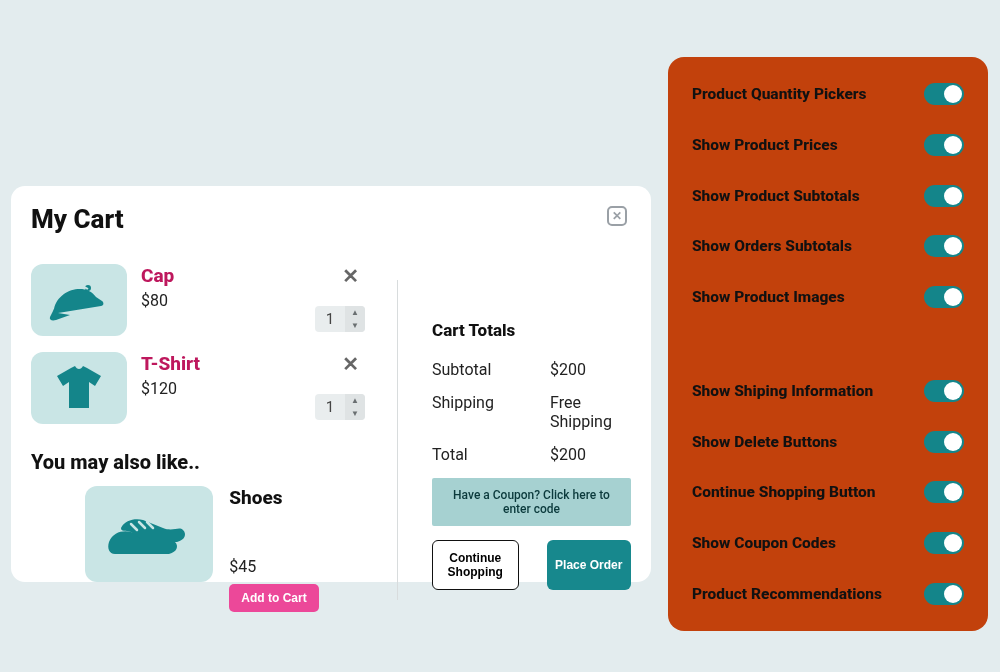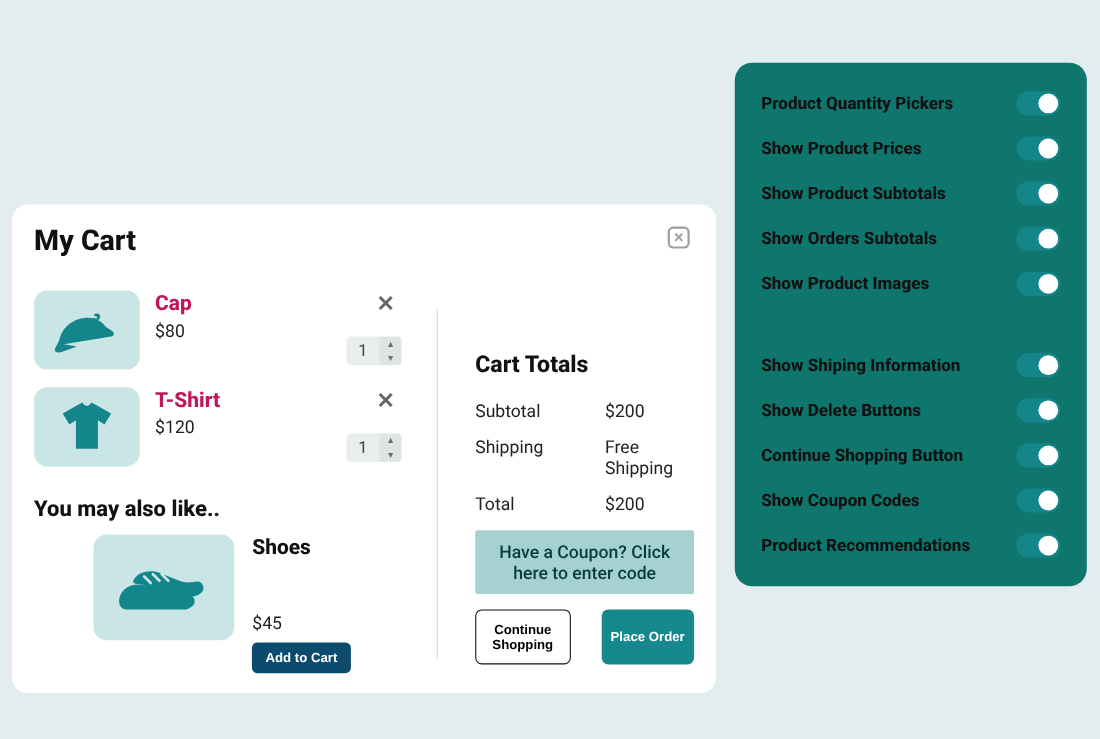"Product Quantity Pickers" .settings-panel { background: #0f766e -> #c2410c; height: 476px -> 574px }
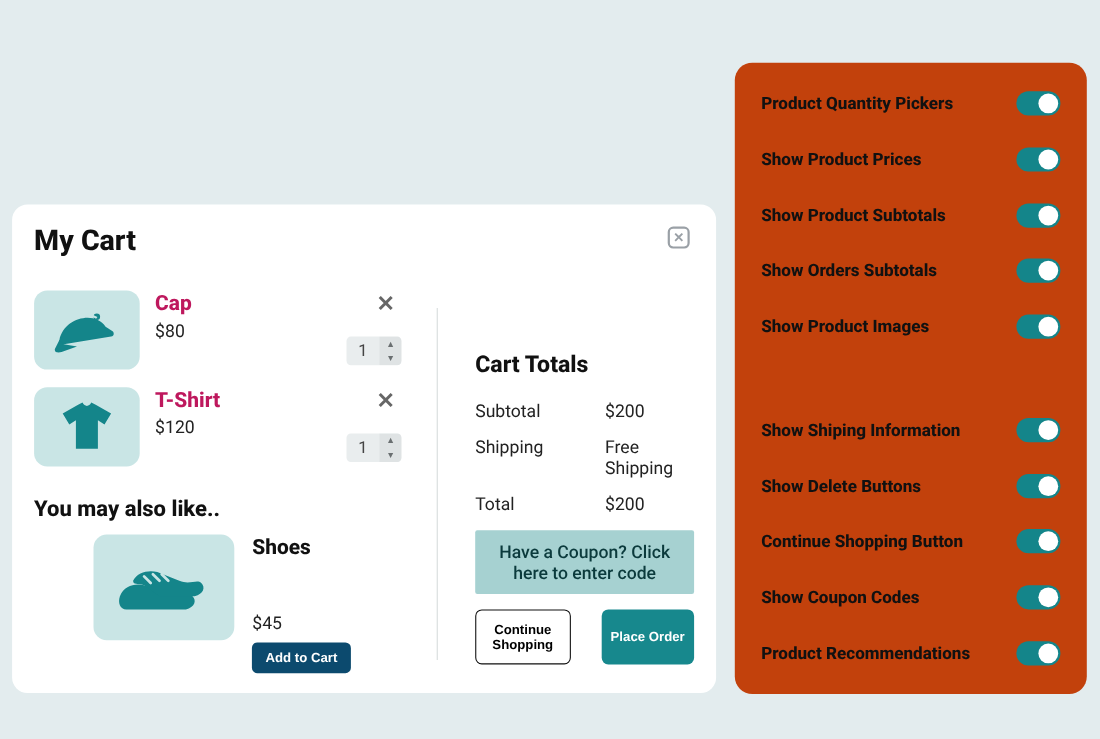"My Cart" .cart-panel { height: 444px -> 396px }
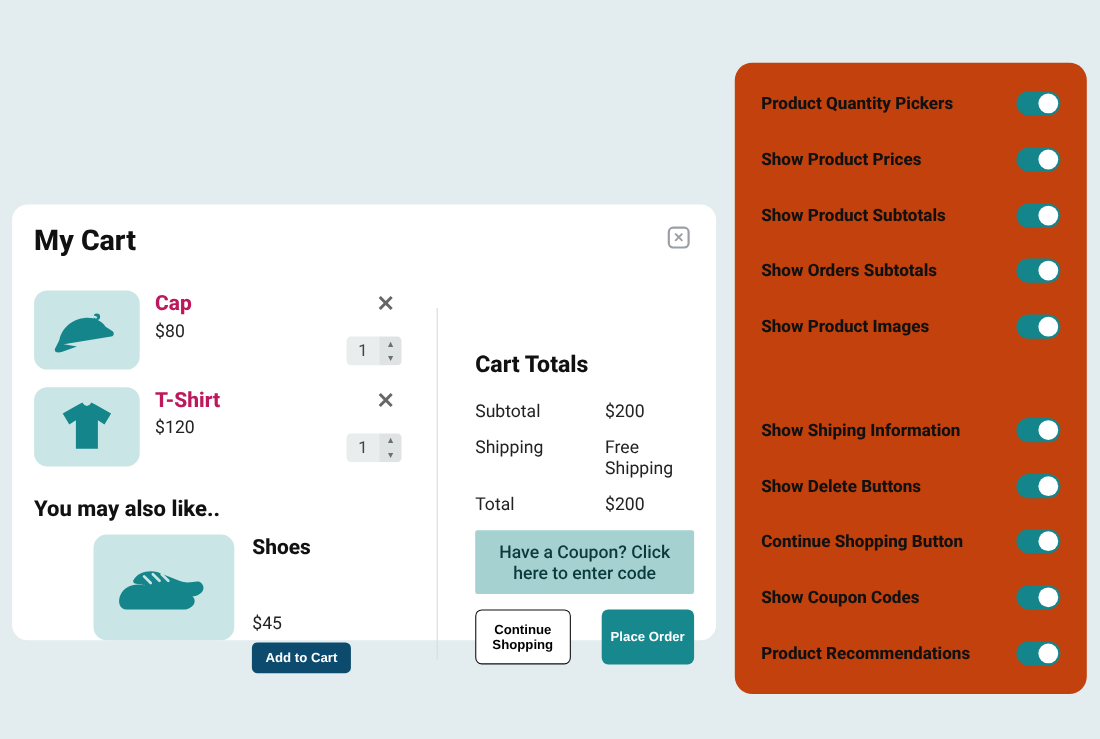"Cart Totals" .totals-title { font-size: 21px -> 17px }
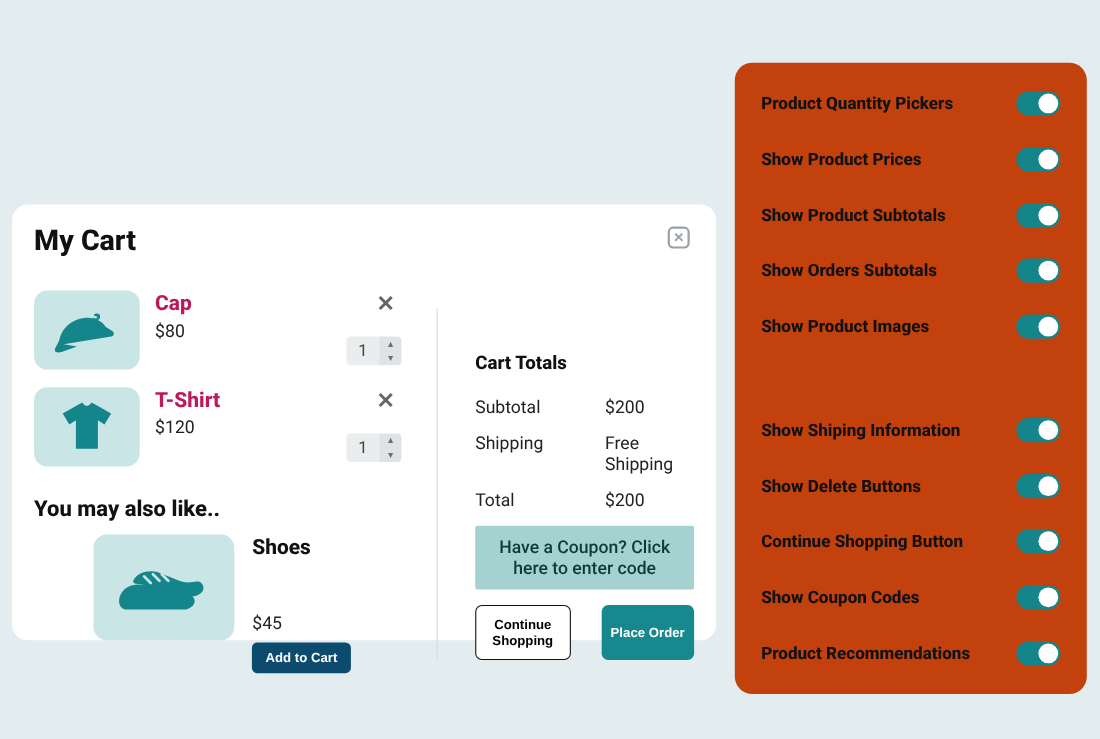"Have a Coupon? Click here" .coupon-bar { font-size: 16px -> 12px }
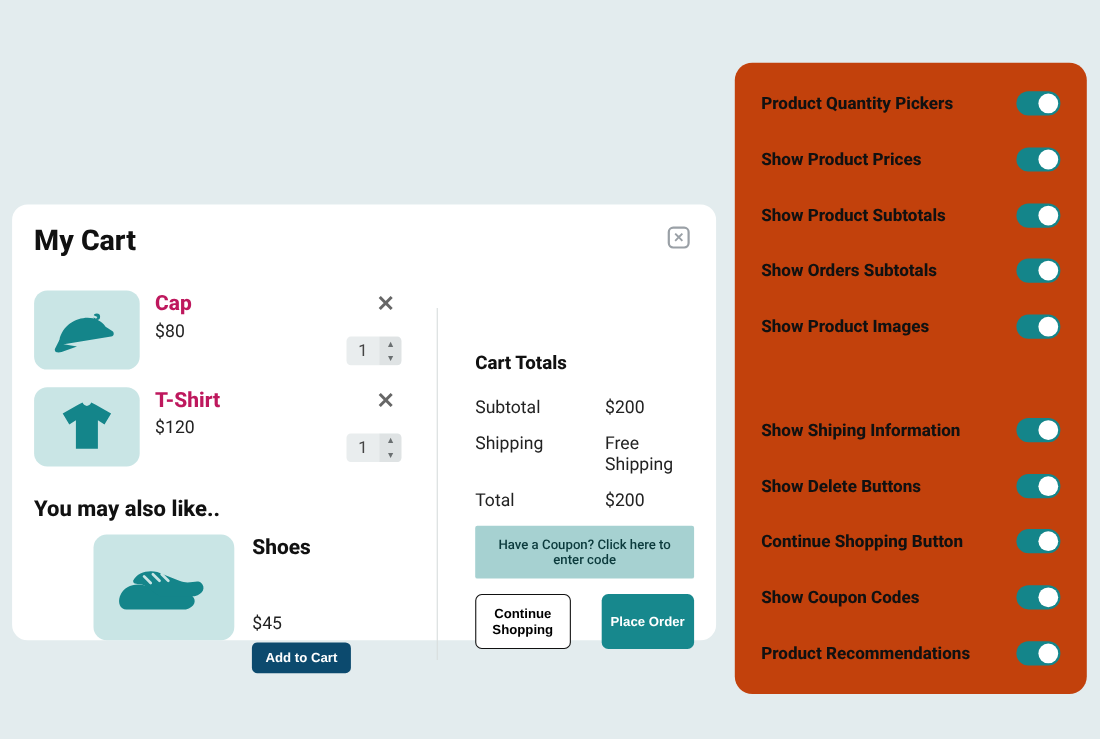"Add to Cart" .add-cart-btn { background: #0c4a6e -> #ec4899 }
